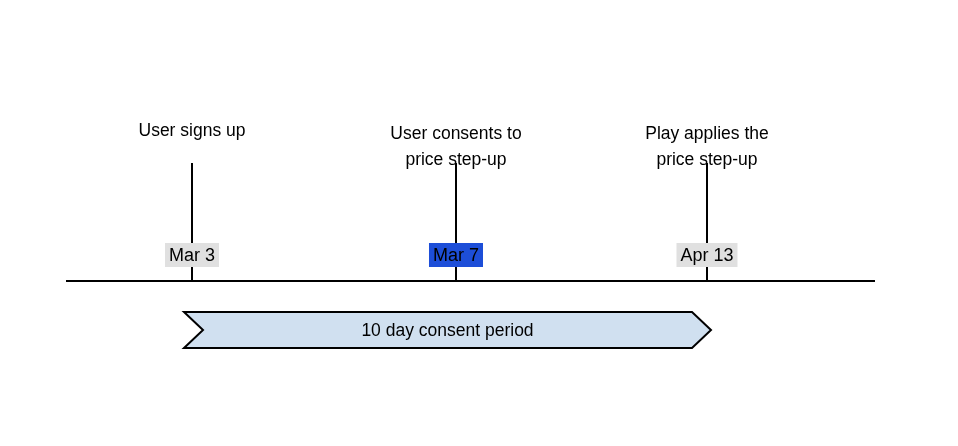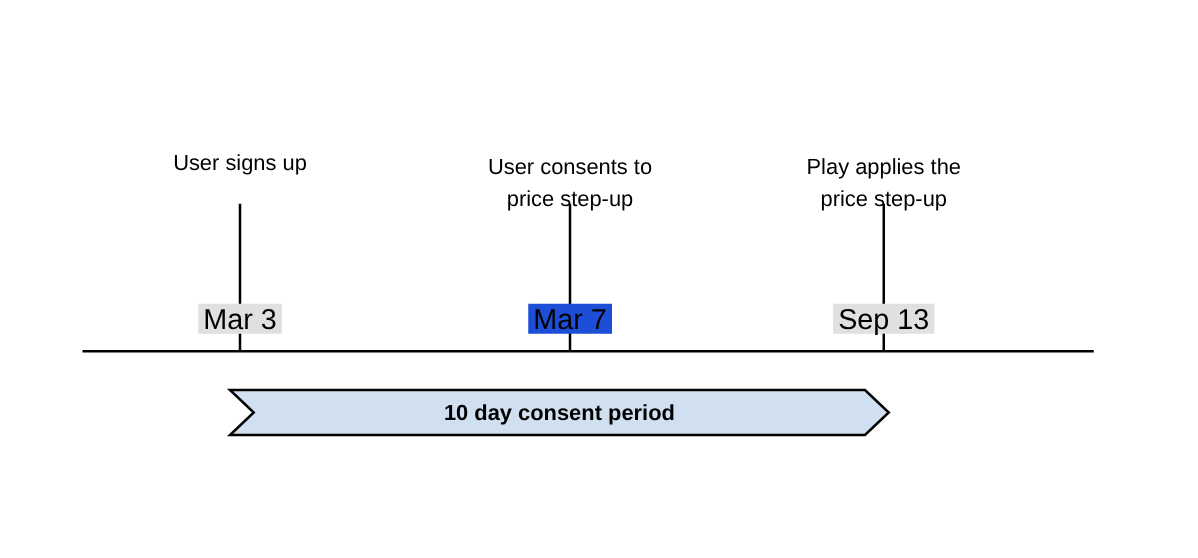"Mar 3" .event-date { font-size: 23px -> 18px }
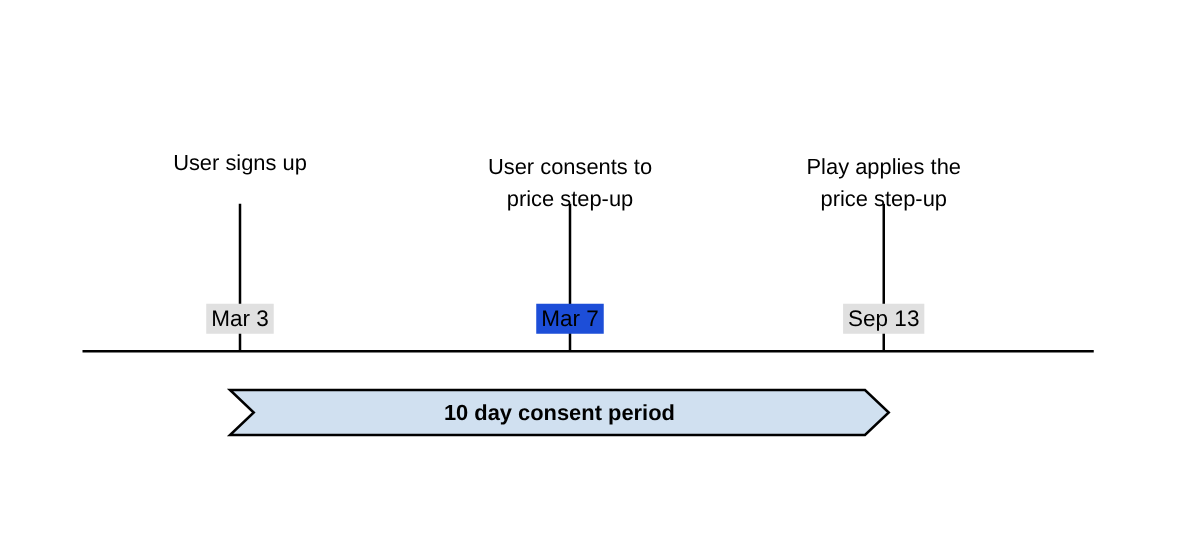"Sep 13" div.event-date { text: Sep -> Apr }
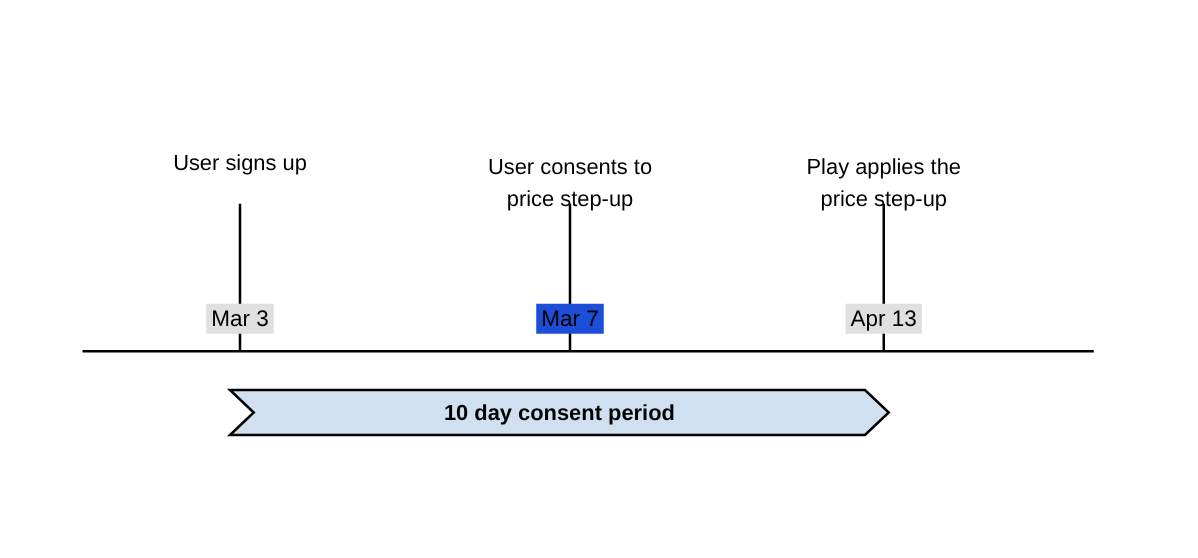"10 day consent period" .banner-text { font-weight: bold -> none }
